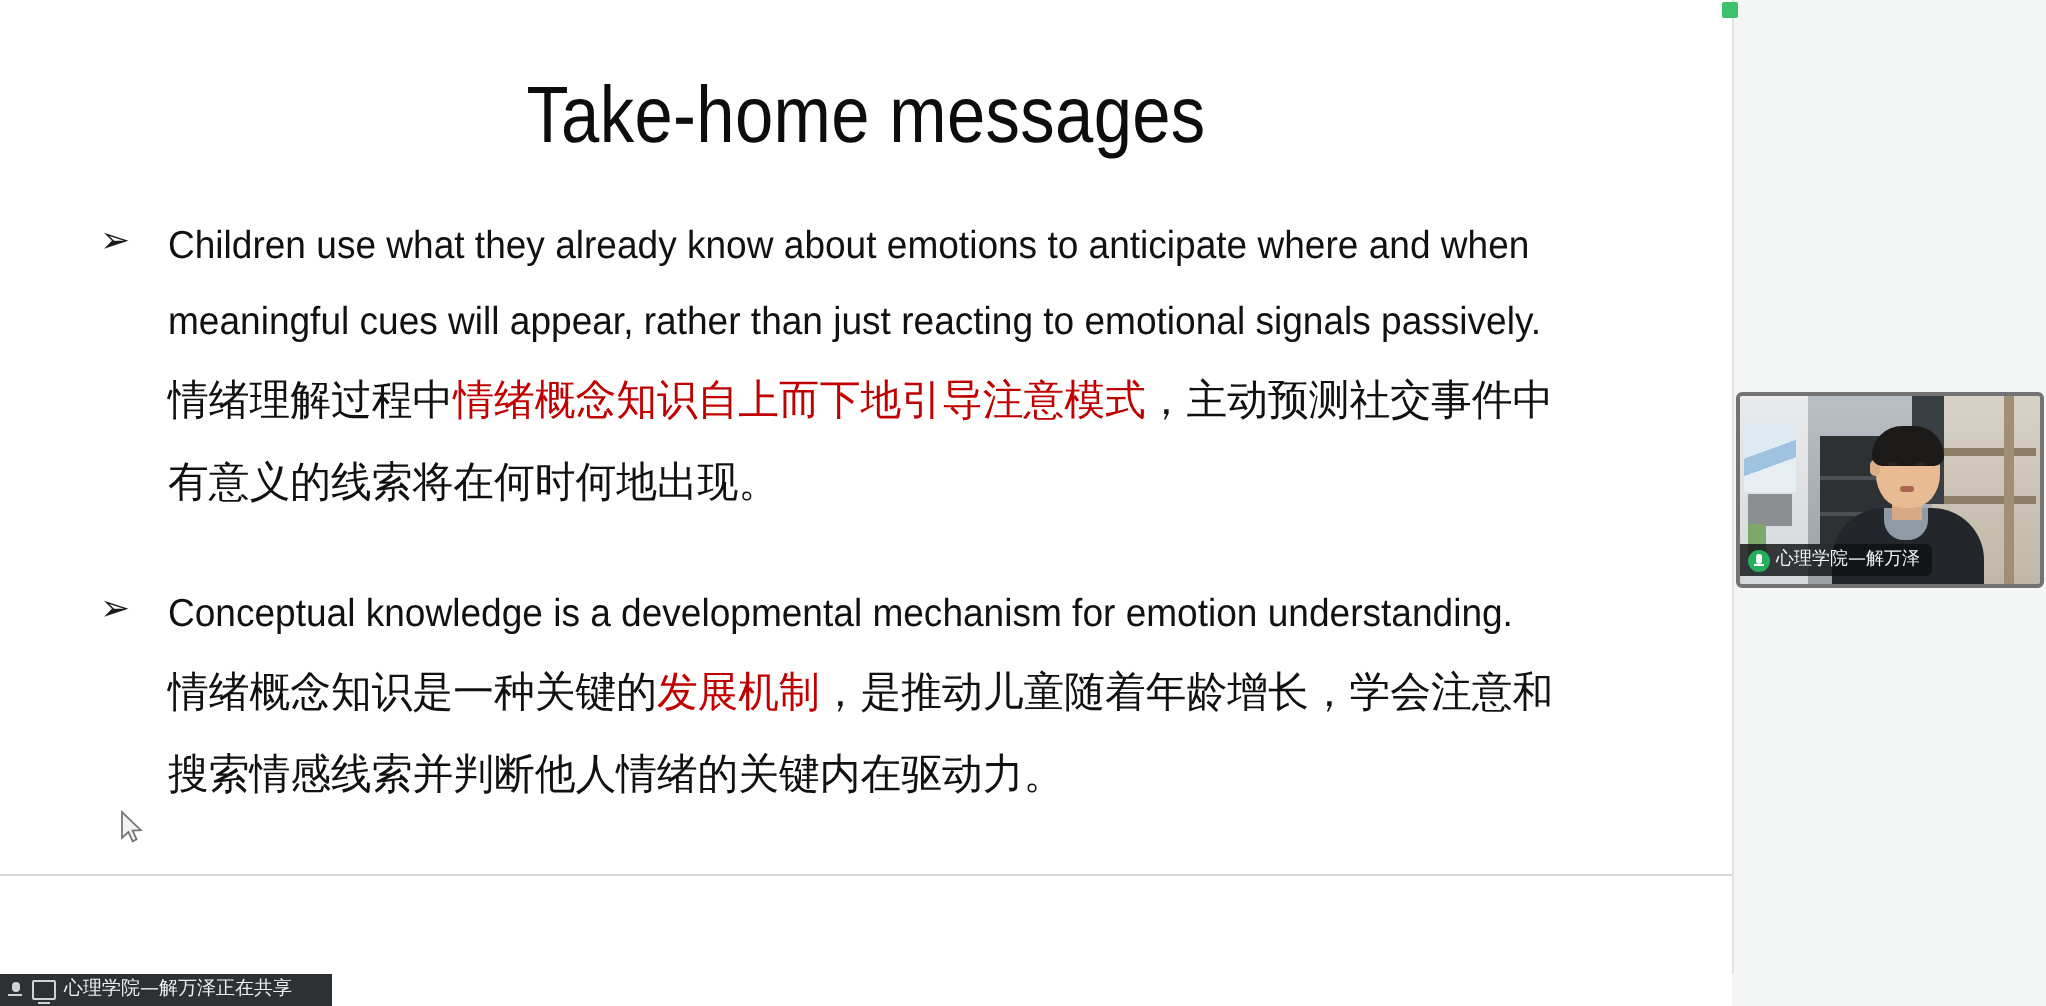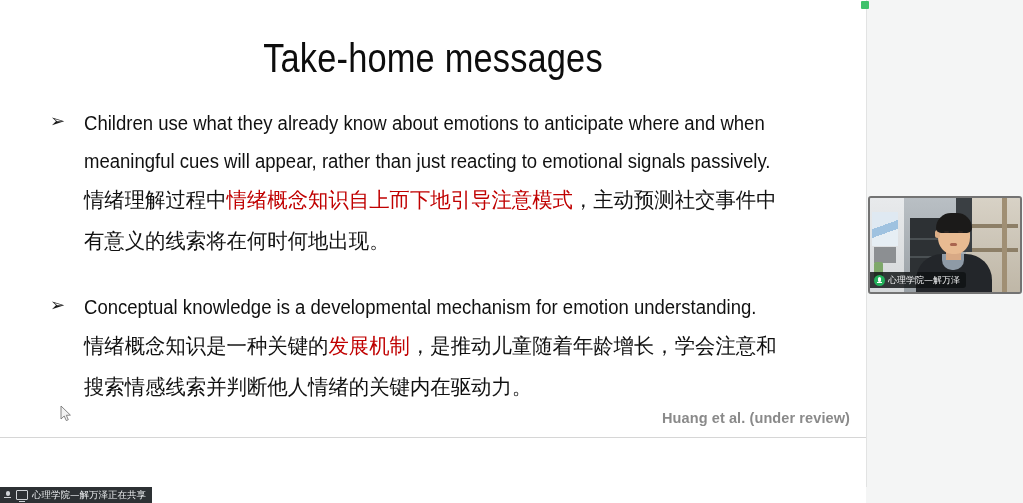"Huang et al. (under review)" div.cite { html: <div>Huang et al. (under review)</div> -> none }
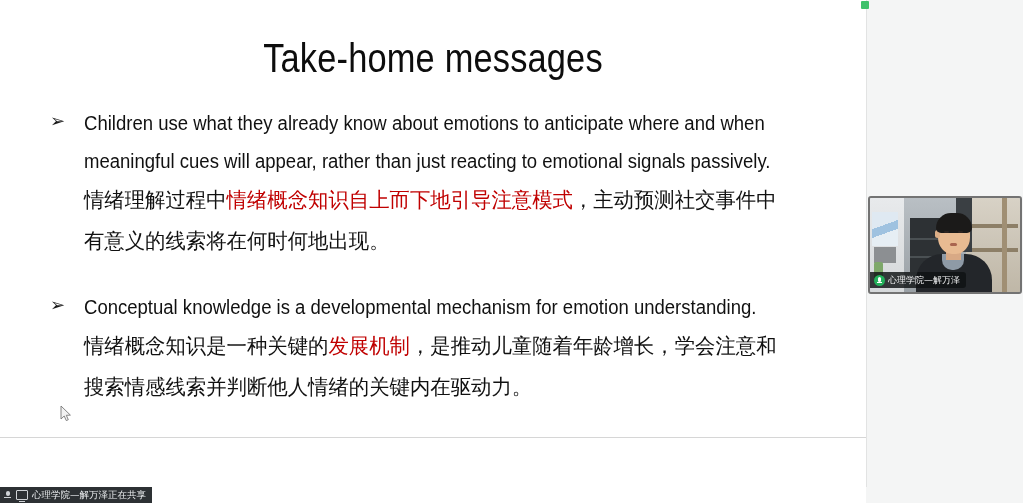"心理学院—解万泽正在共享" .tb-dark { padding: 0 6px 0 3px -> 0 20px 0 3px }
